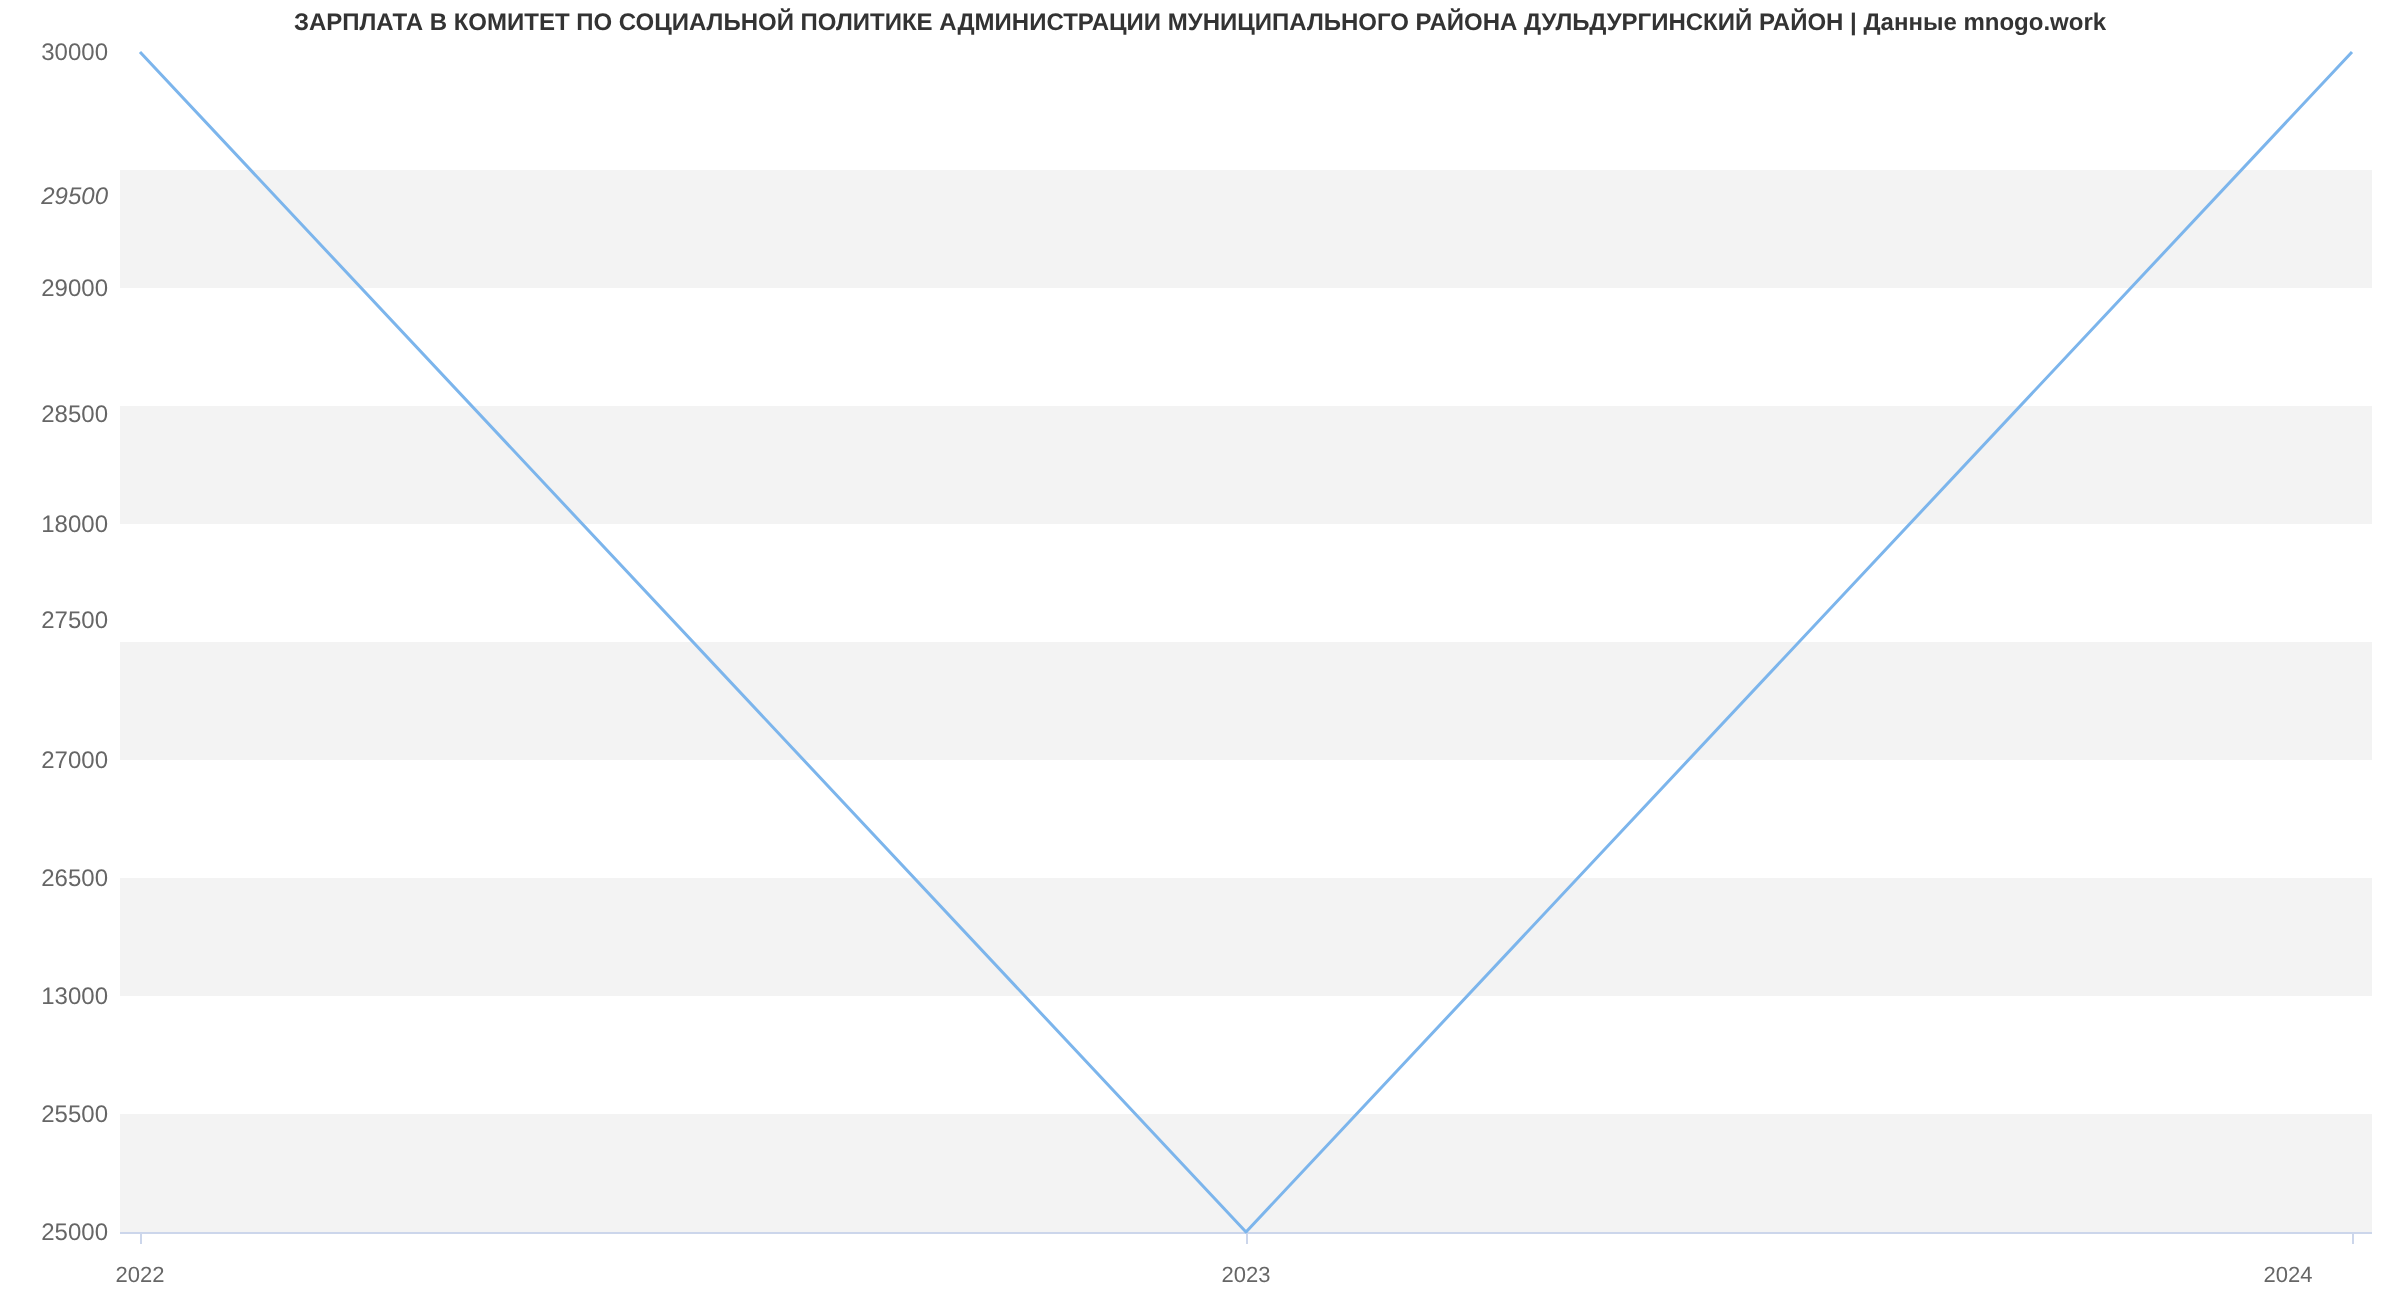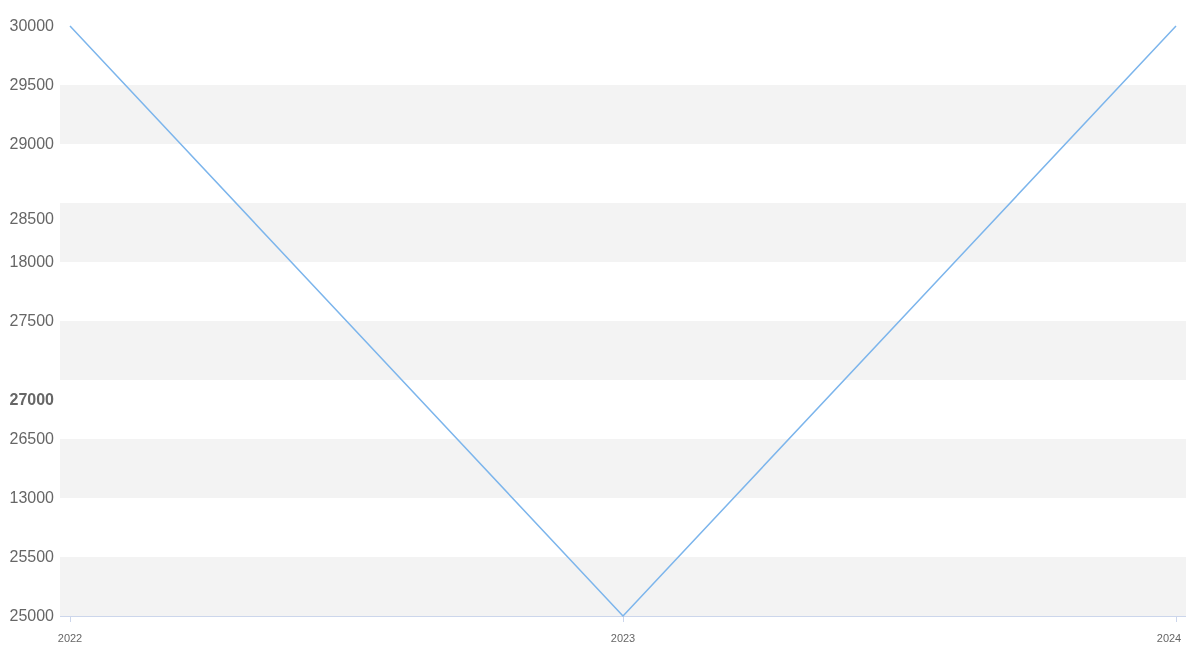"ЗАРПЛАТА В КОМИТЕТ ПО СОЦИАЛЬНОЙ" div.chart-title { html: none -> <div>ЗАРПЛАТА В КОМИТЕТ ПО СОЦИАЛЬНОЙ ПОЛИТИКЕ АДМИНИСТРАЦИИ МУНИЦИПАЛЬНОГО РАЙОНА ДУЛЬДУРГИНСКИЙ РАЙОН | Данные mnogo.work</div> }
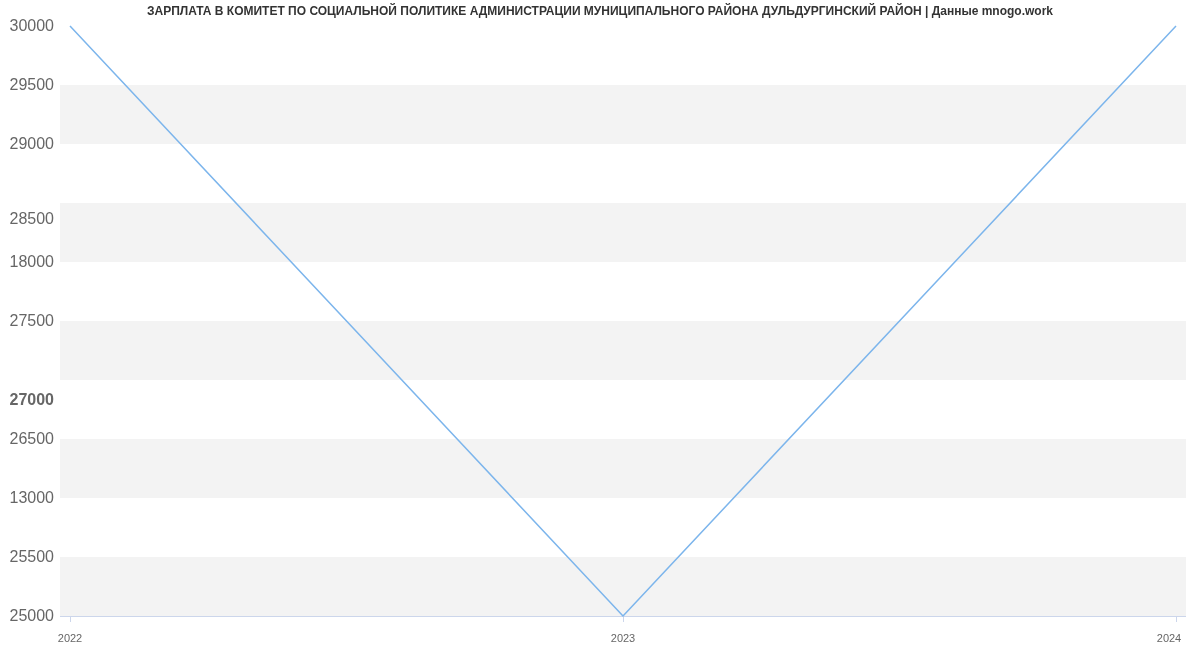"30000" .y-tick-label { font-size: 16px -> 12px }
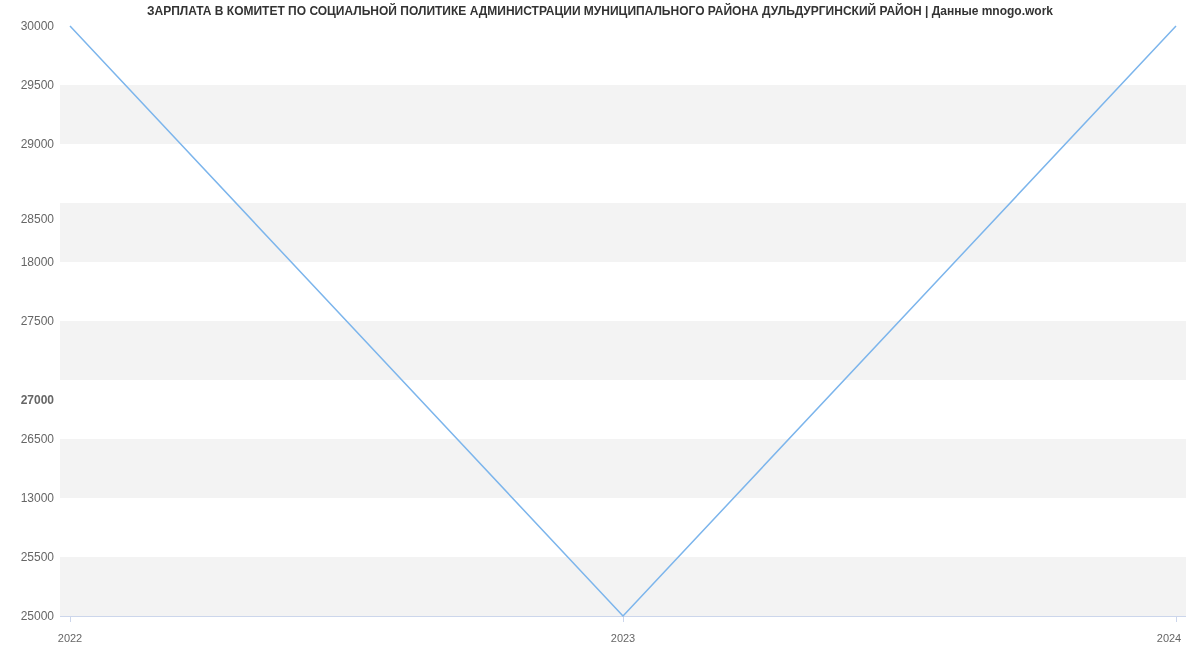"29500" div.y-tick-label { font-style: none -> italic; top: 59px -> 72px }
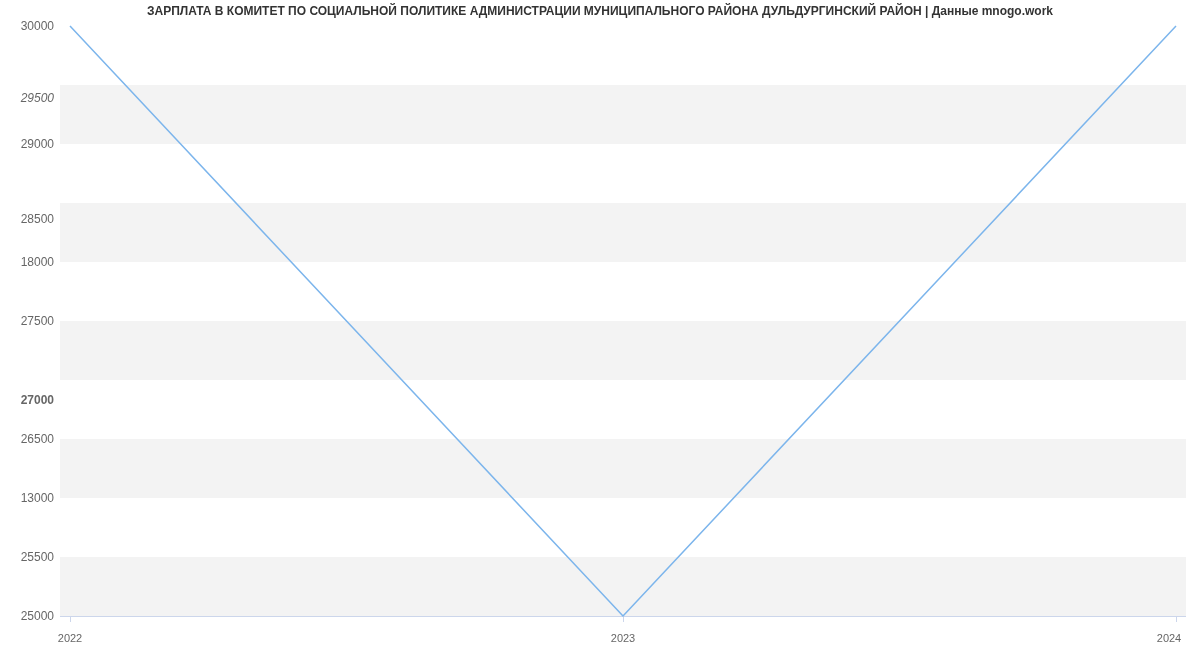"28500" div.y-tick-label { top: 193px -> 181px }
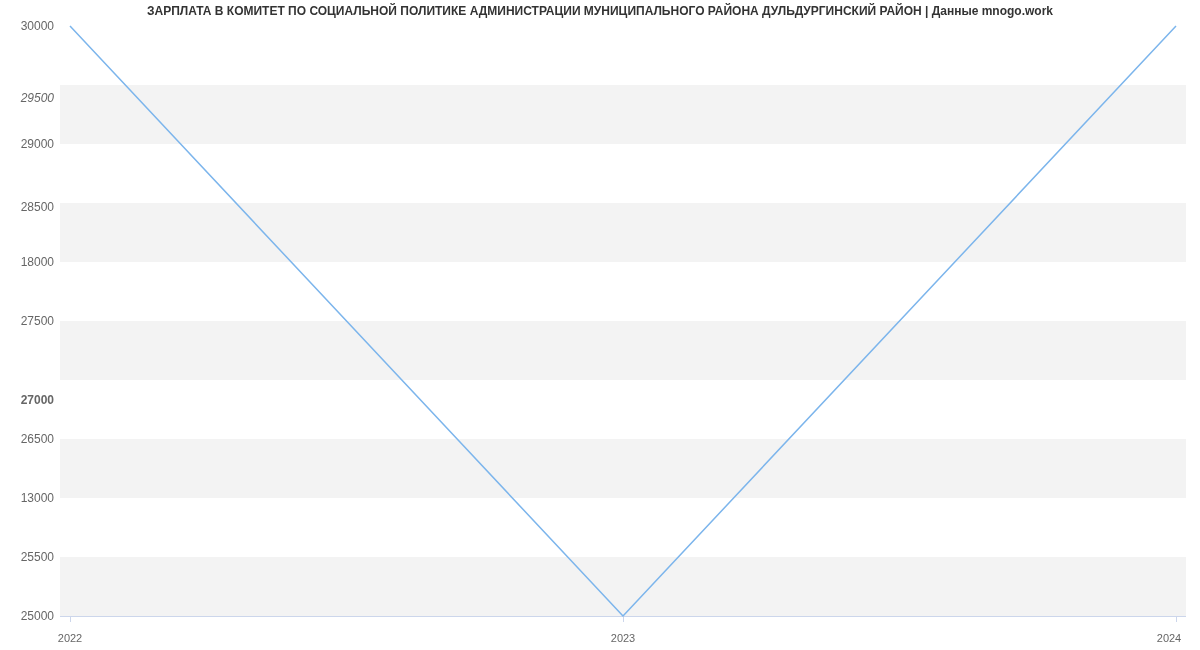"27500" div.y-tick-label { top: 295px -> 284px }
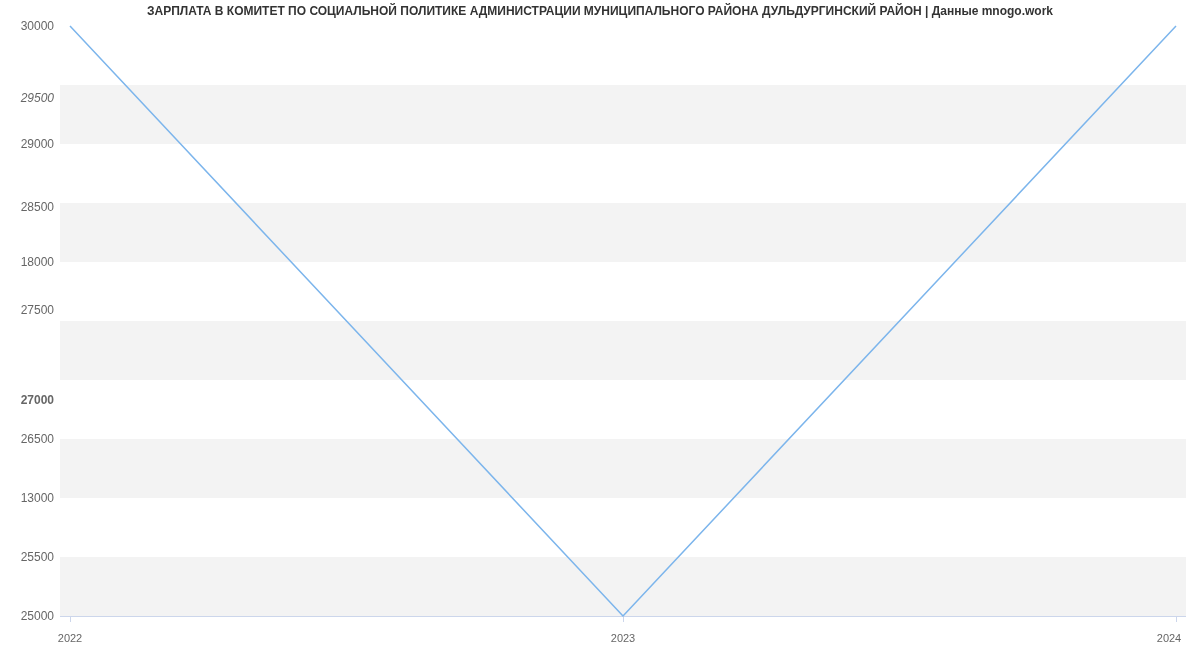"27000" div.y-tick-label { font-weight: bold -> none; top: 374px -> 354px }
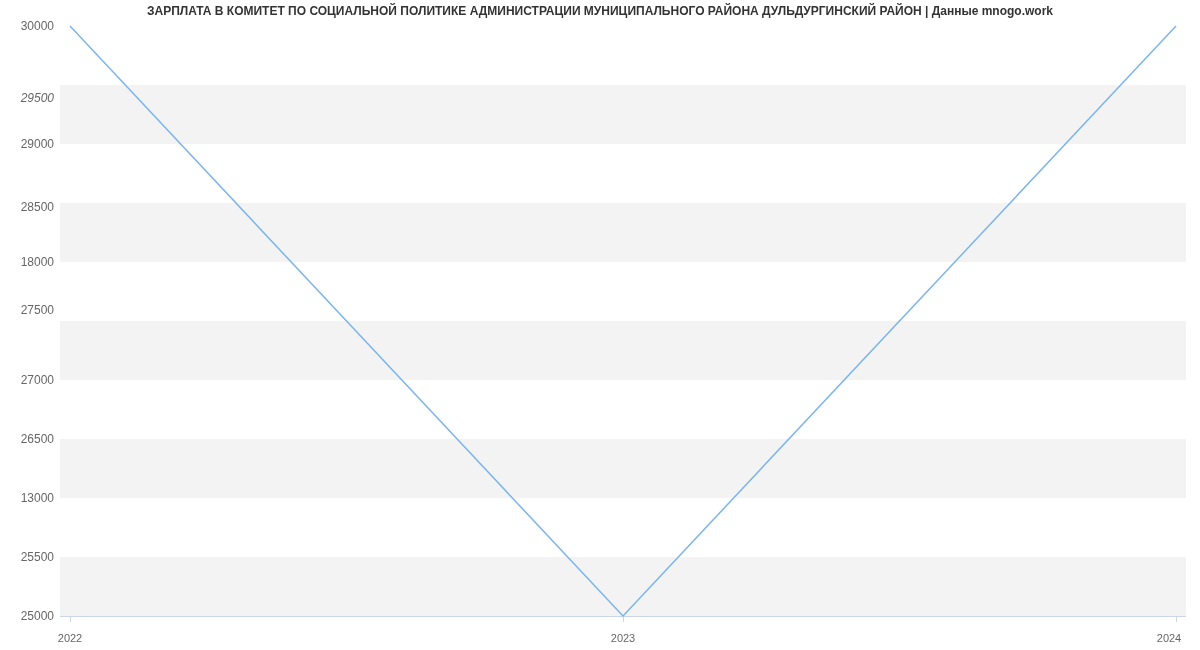"2024" div.x-tick-label { margin-left: 25px -> none }
